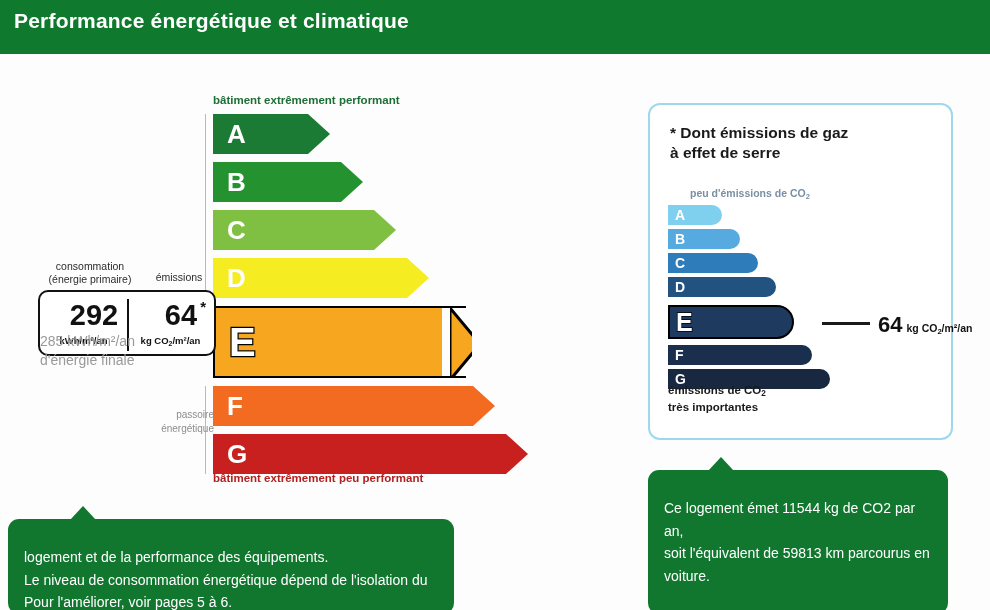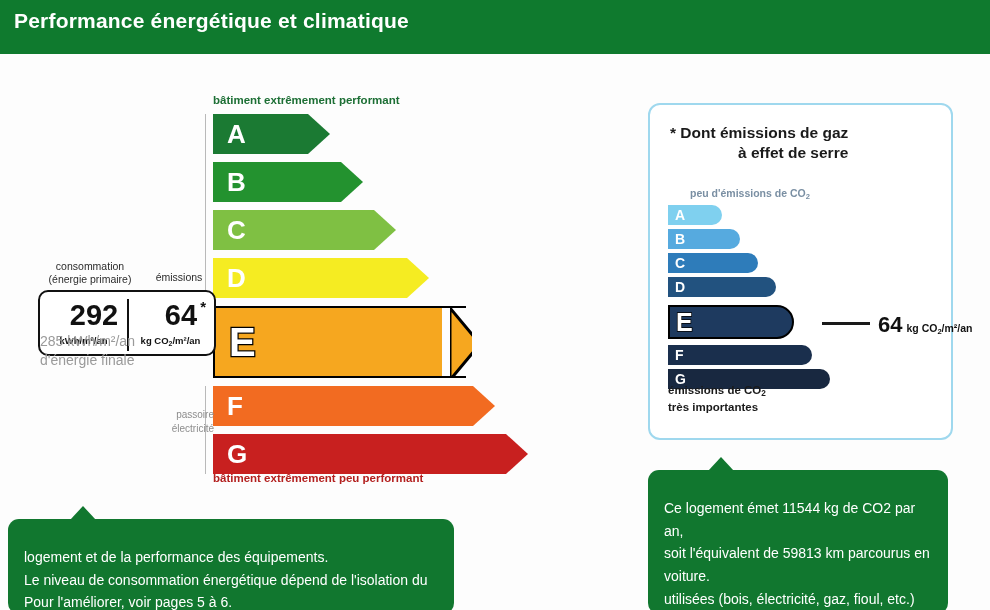"* Dont émissions de gaz" #co2-title { text-align: right -> none }
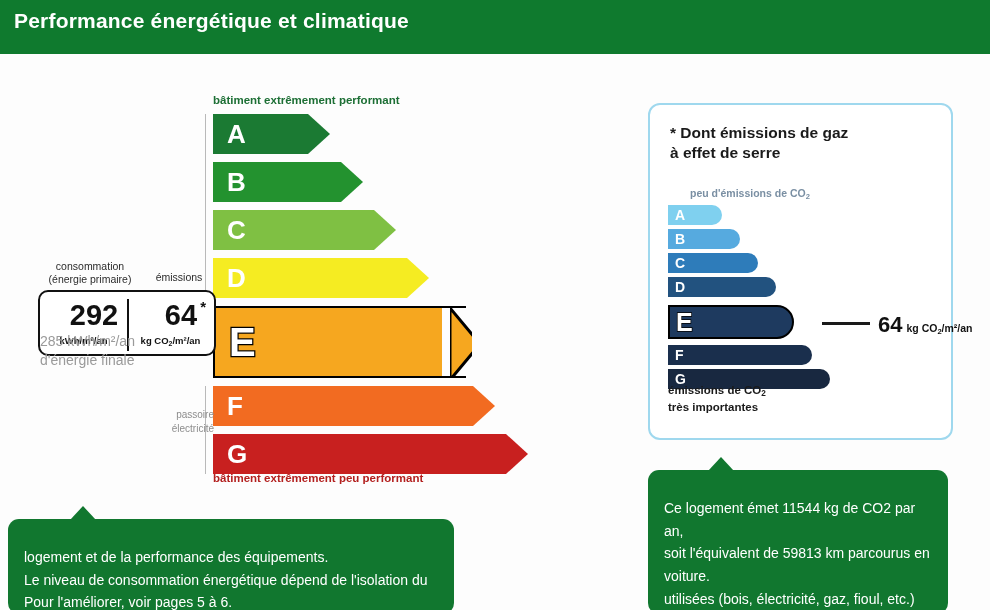"électricité" div { text: électricité -> énergétique }
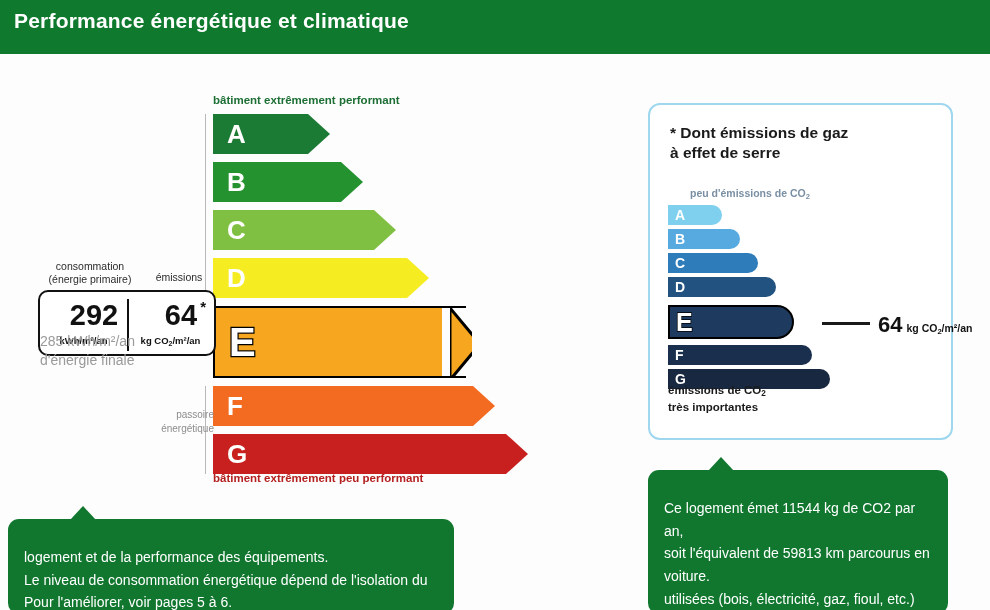"utilisées (bois, électricité, gaz," div { html: <div>utilisées (bois, électricité, gaz, fioul, etc.)</div> -> none }
